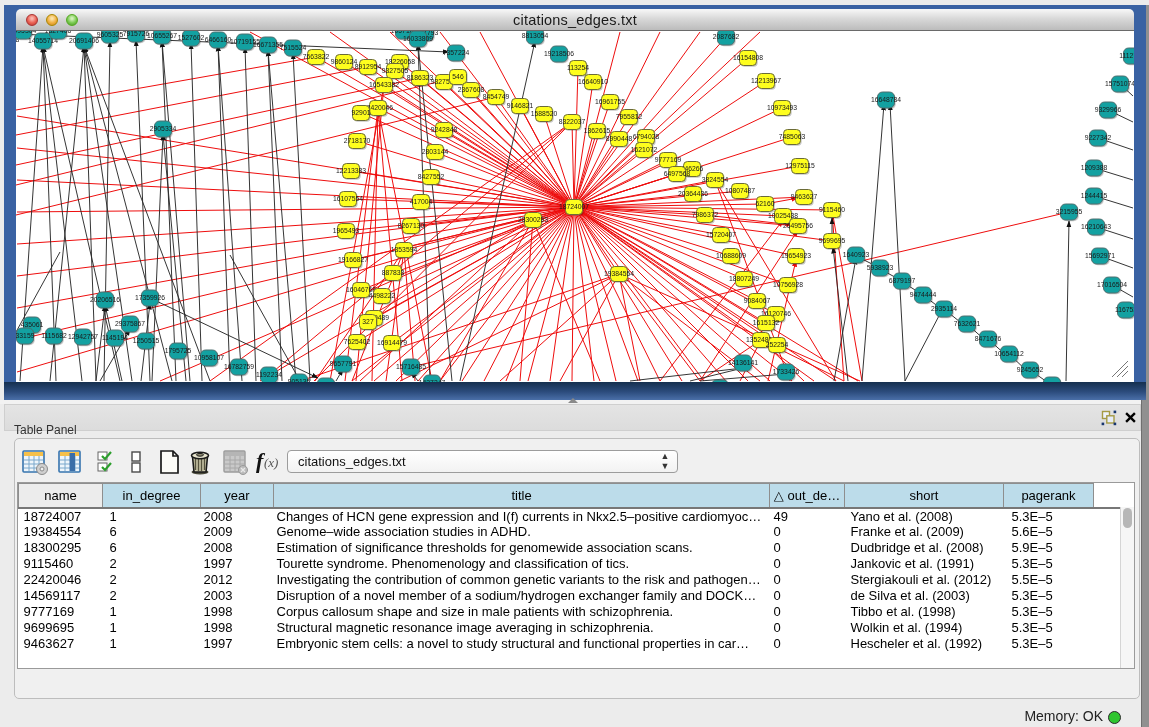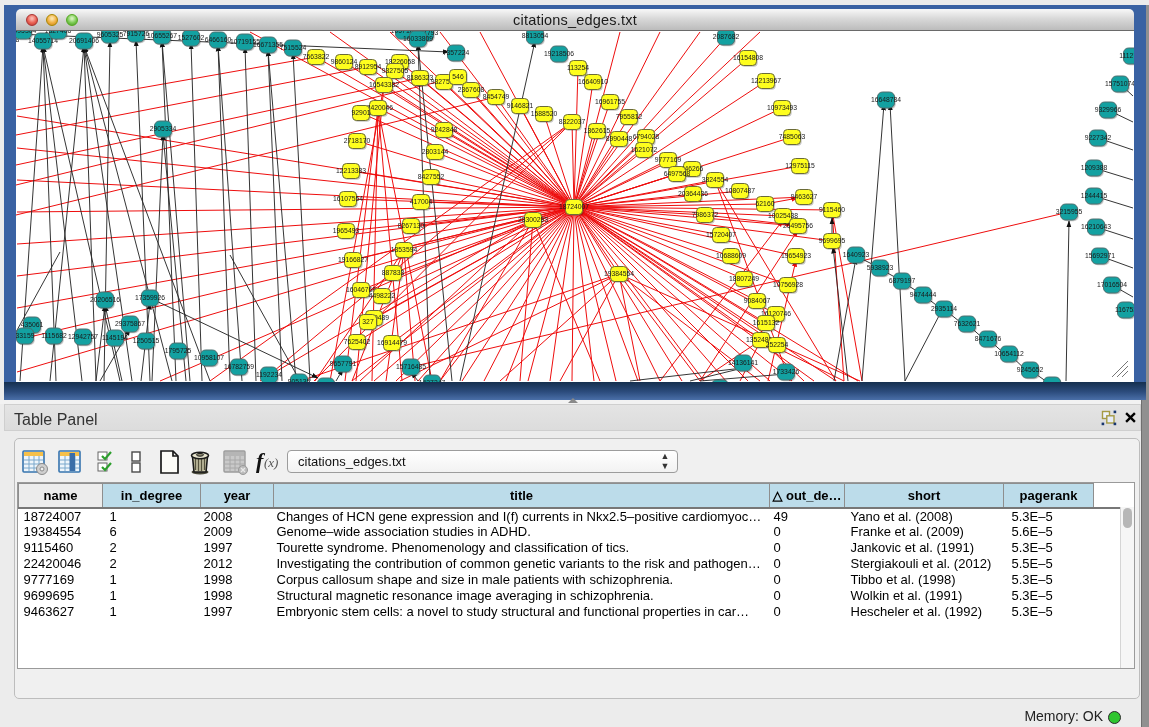"Table Panel" #tpanel span { font-size: 16px -> 12px; top: 6px -> 18px }
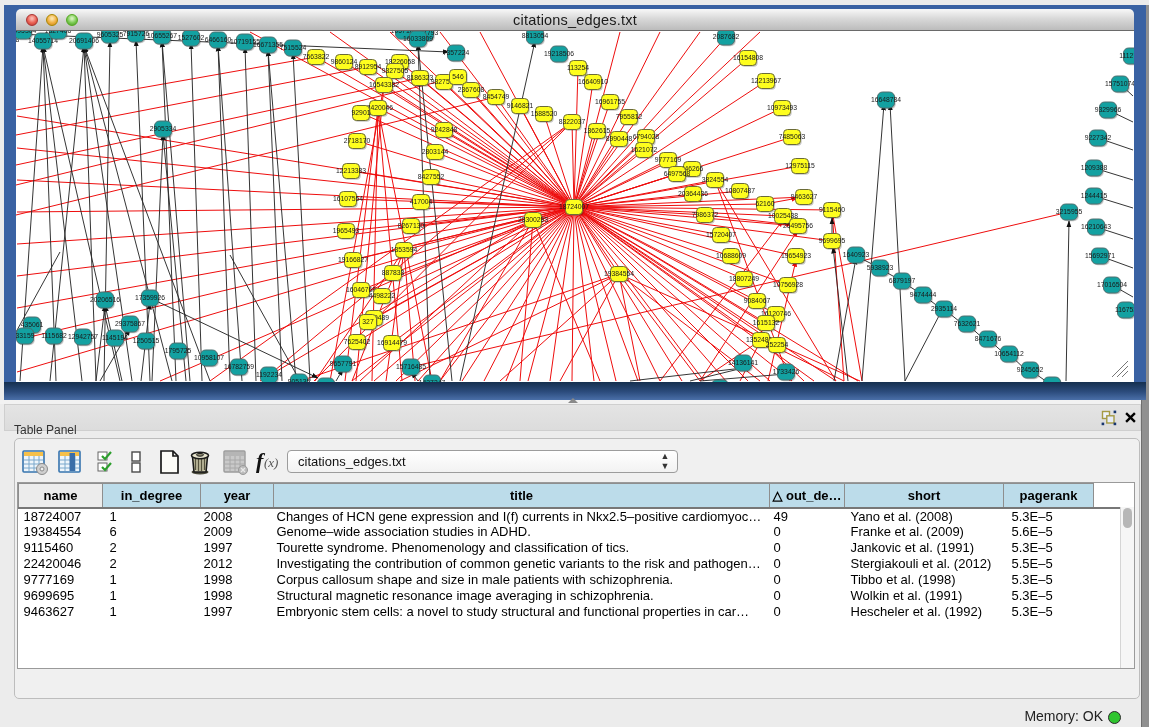"name" #tbl th { font-weight: 700 -> 400 }
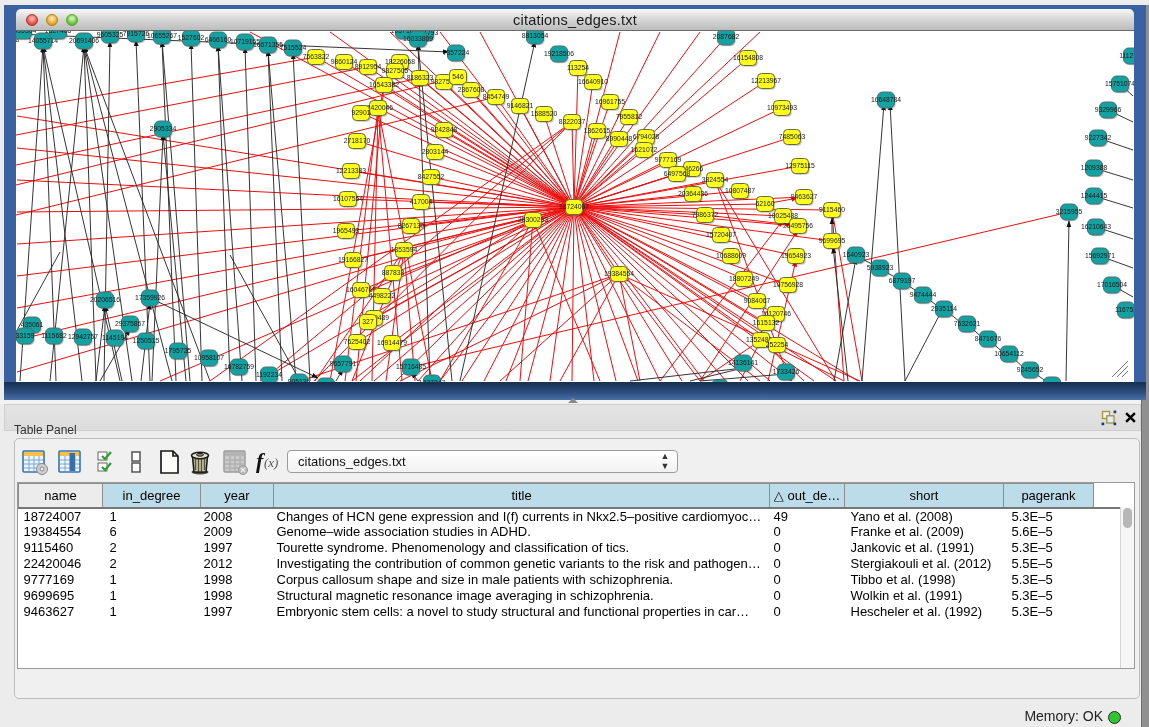"18300295" tr { html: none -> <tr> <td>18300295</td> <td>6</td> <td>2008</td> <td>Estimation of significance thresholds for genomewide association scans.</td> <td>0</td> <td>Dudbridge et al. (2008)</td> <td>5.9E–5</td> <td></td> </tr> }
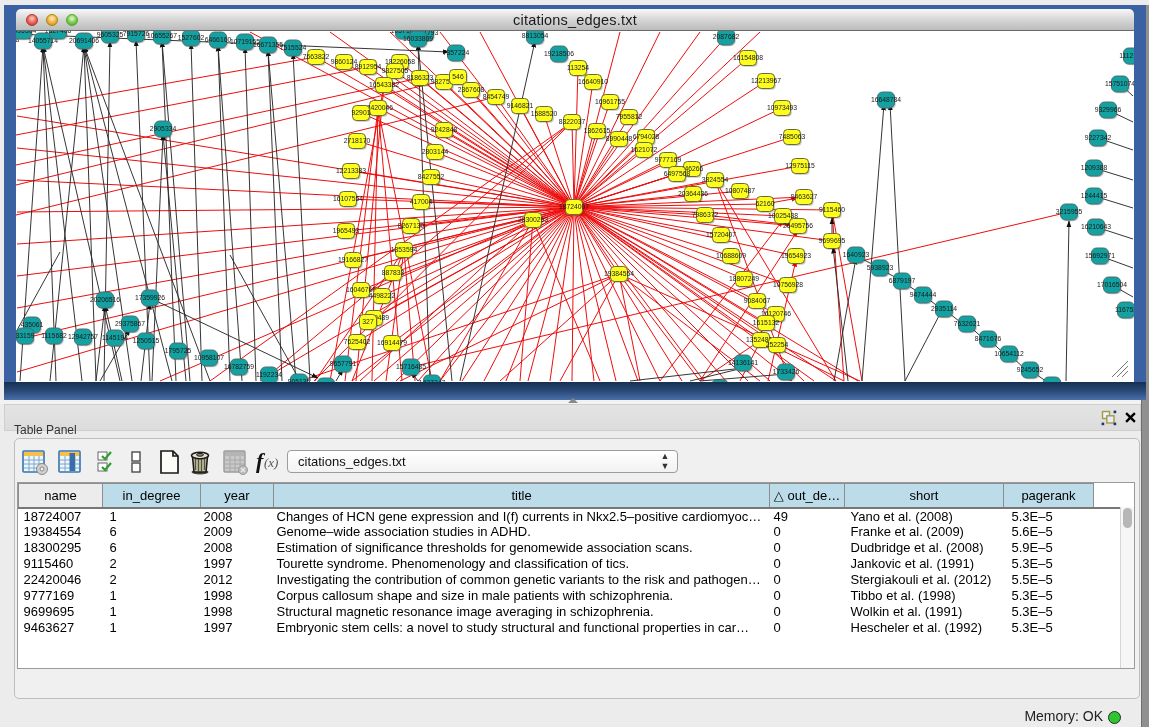"14569117" tr { html: none -> <tr> <td>14569117</td> <td>2</td> <td>2003</td> <td>Disruption of a novel member of a sodium/hydrogen exchanger family and DOCK…</td> <td>0</td> <td>de Silva et al. (2003)</td> <td>5.3E–5</td> <td></td> </tr> }
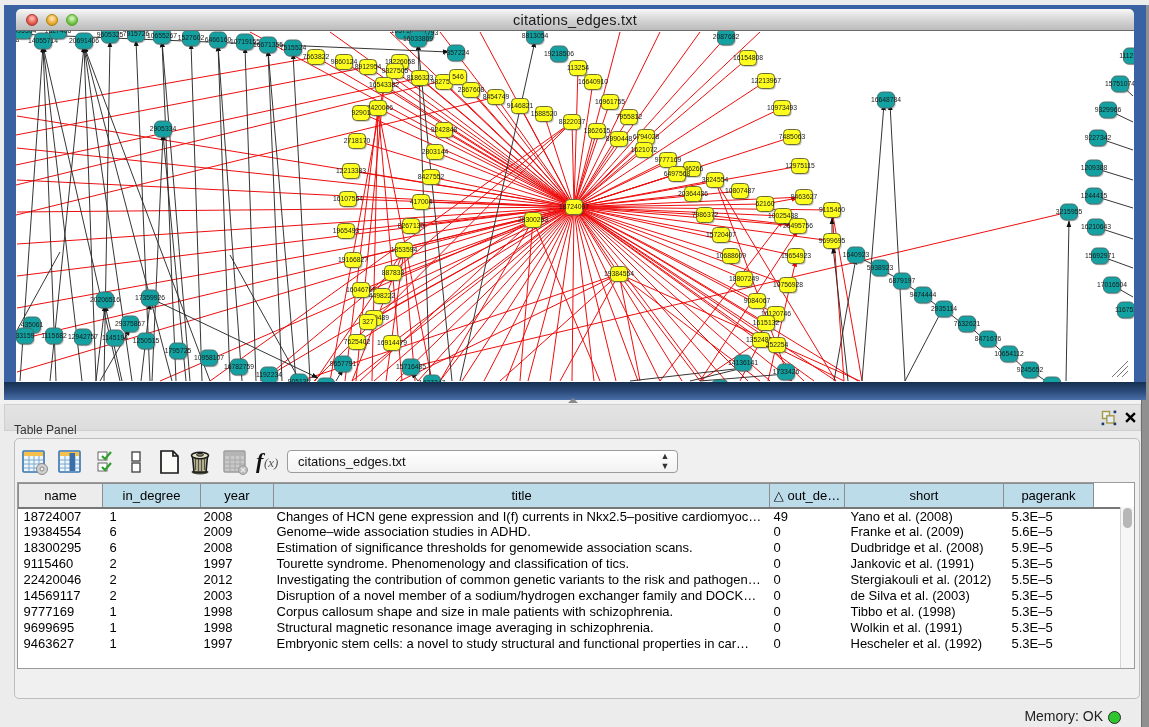"Wolkin et al. (1991)" td.c5 { text: 1991 -> 1994 }
